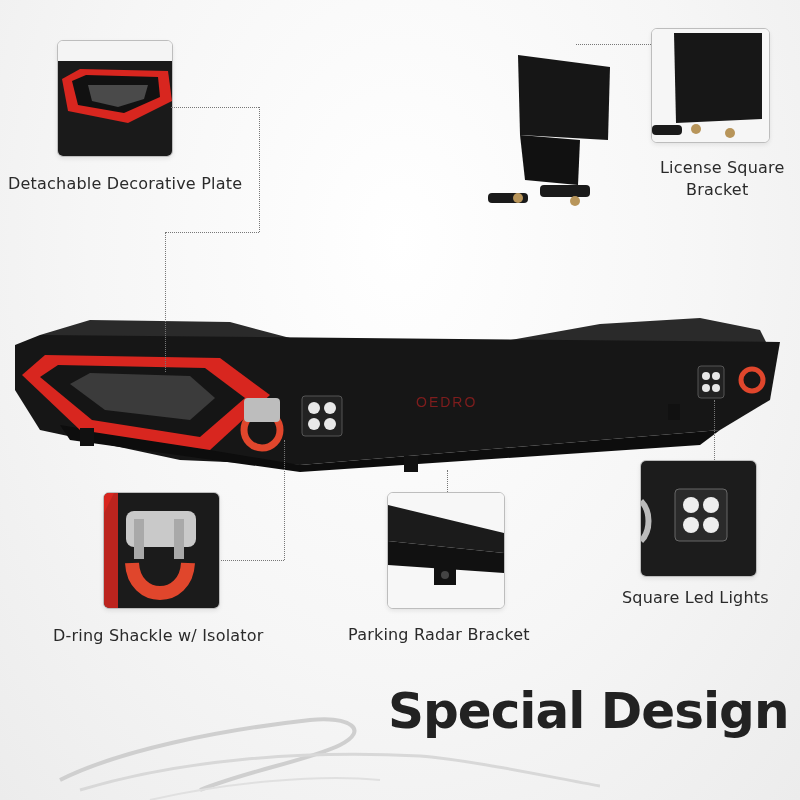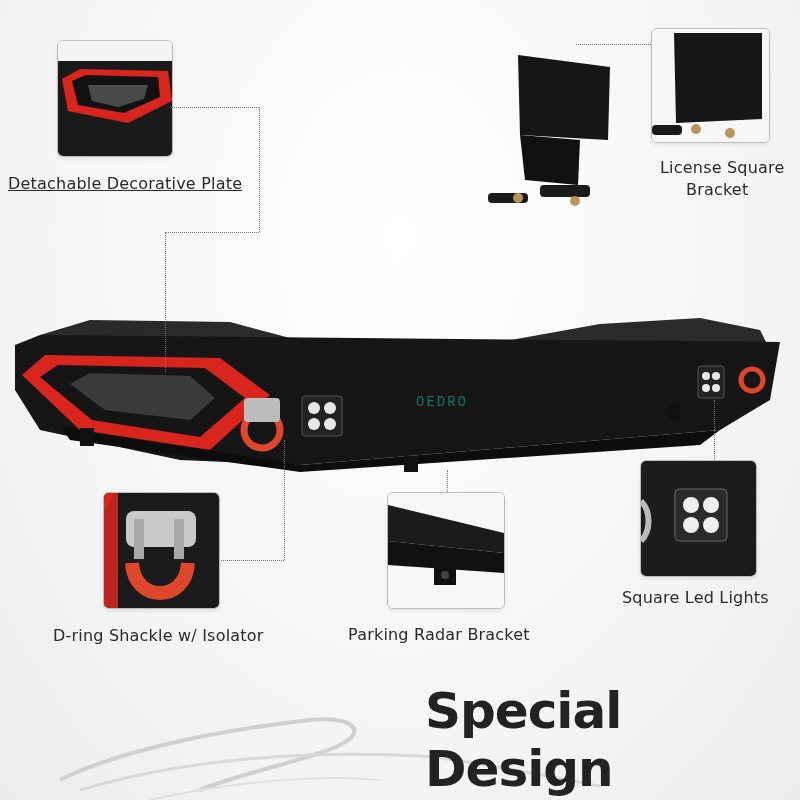"Detachable Decorative Plate" div.label { text-decoration: underline -> none }
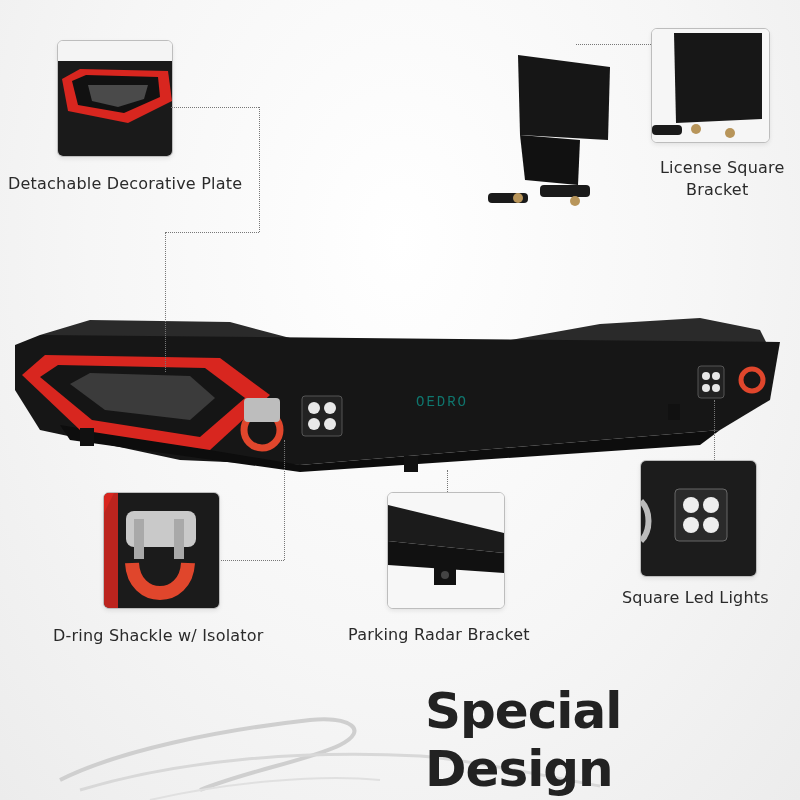"OEDRO" .logo-text { color: #0f766e -> #7f1d1d; font-family: Liberation Mono, monospace -> Liberation Sans, sans-serif }
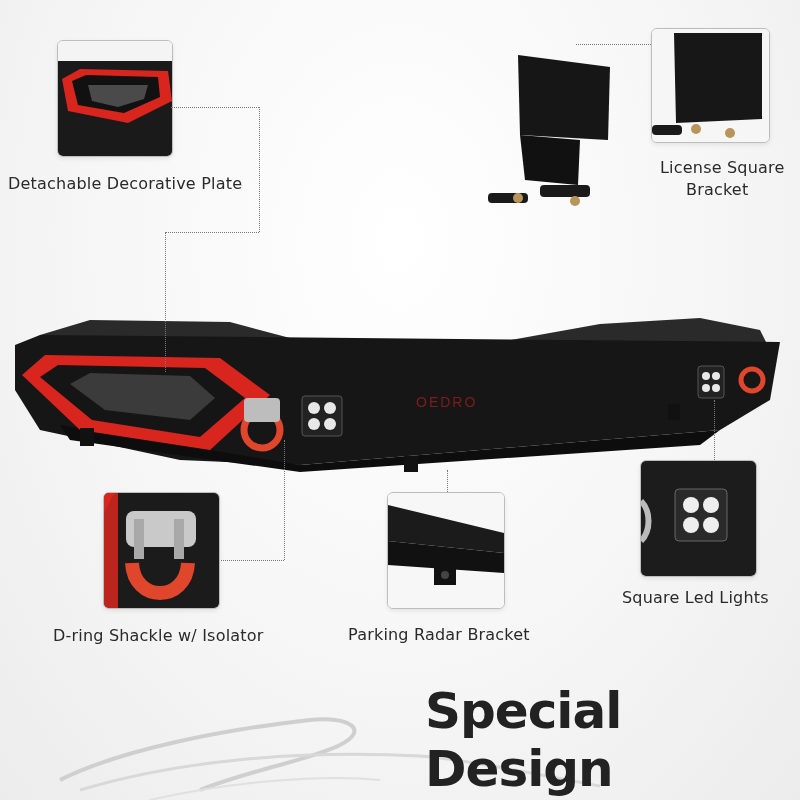"Special Design" .title { margin-left: 37px -> none }
